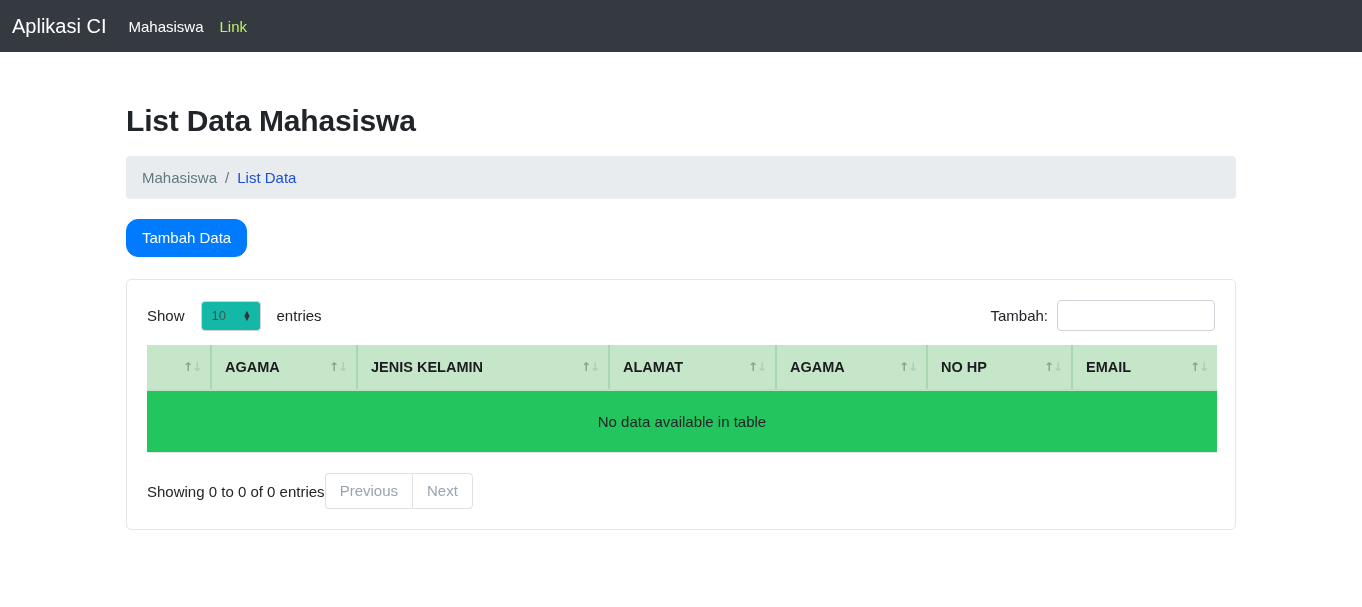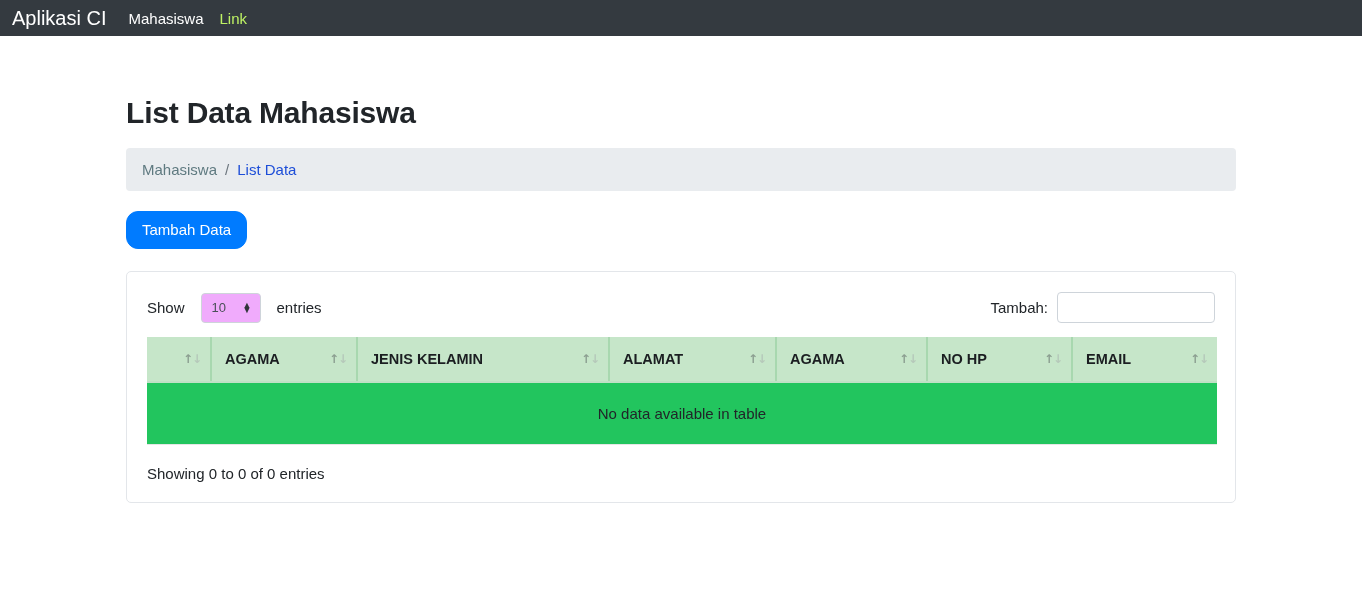"Aplikasi CI" .navbar { height: 36px -> 52px }
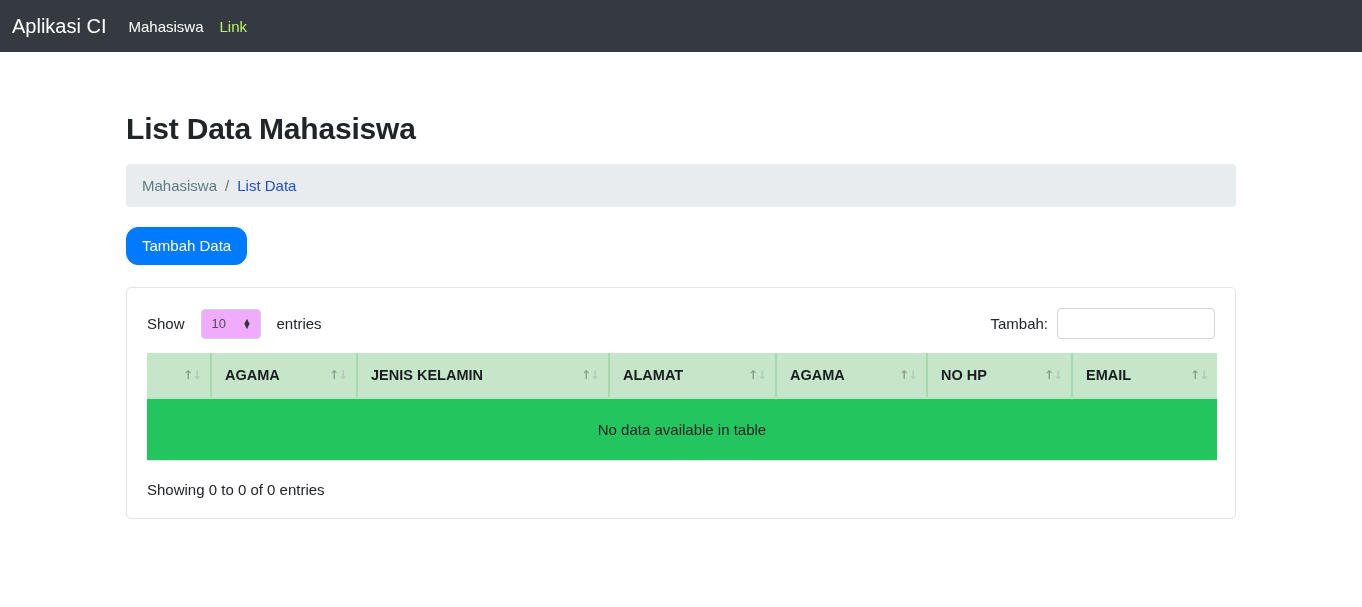"List Data Mahasiswa" .container { margin: 16px auto -> 8px auto }
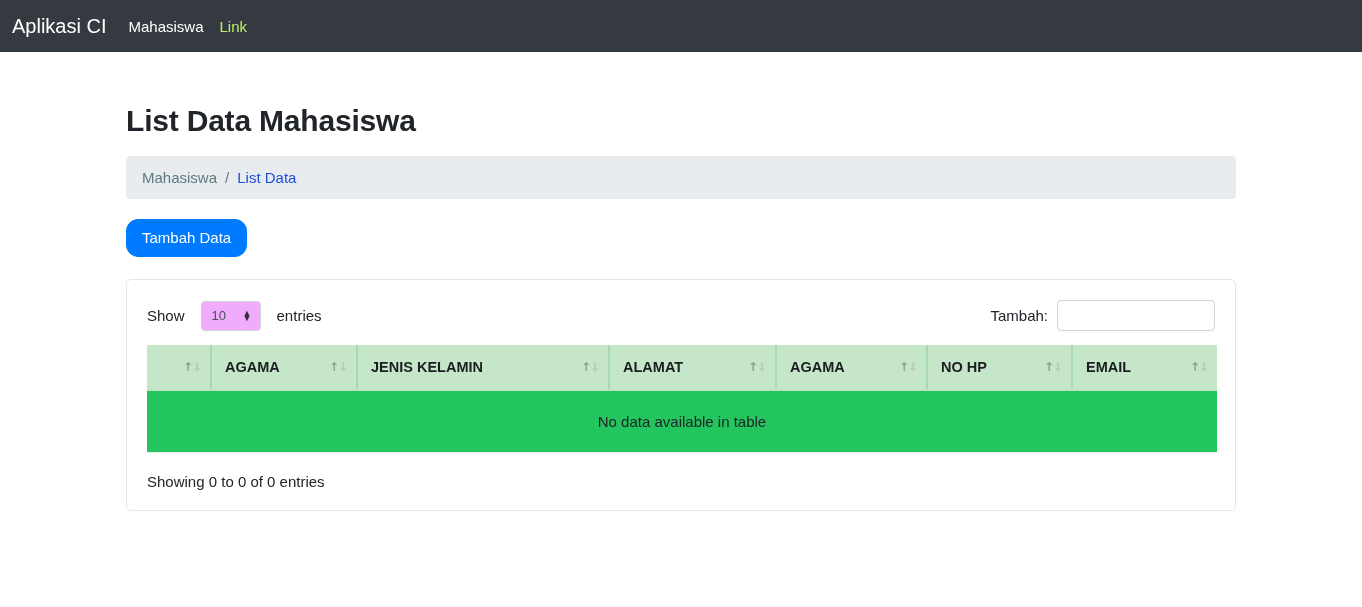"10" select.length-select { background: #f0abfc -> #14b8a6 }
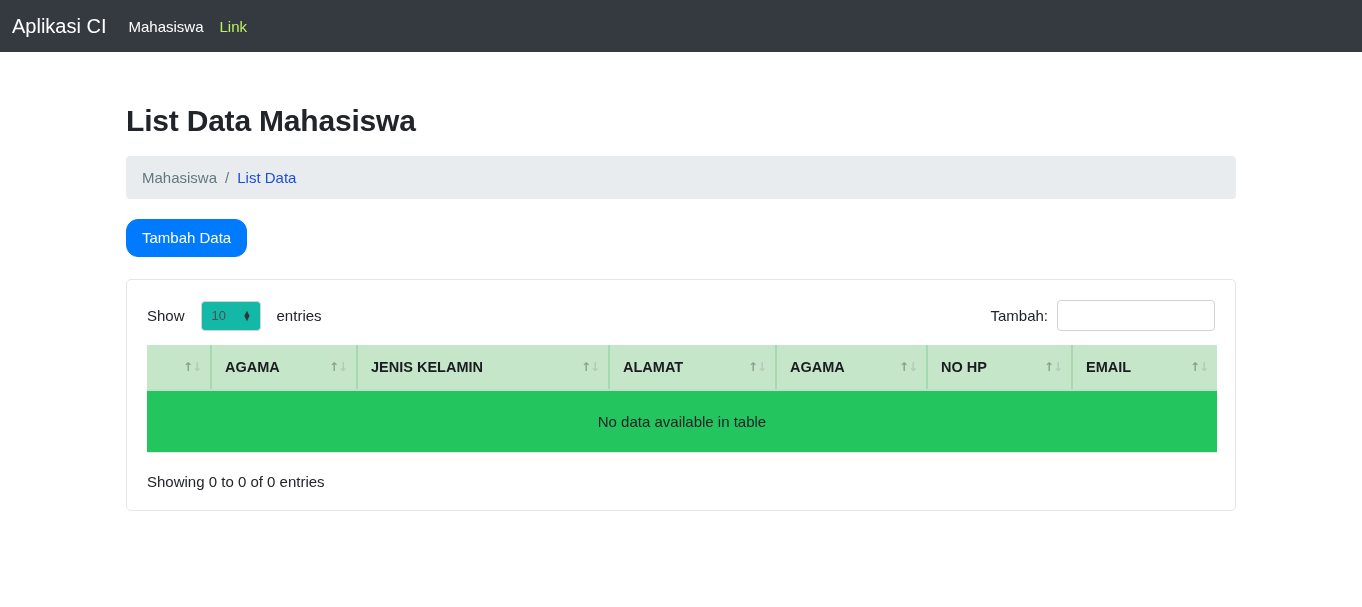"Previous" div.pagination { html: none -> <div> <button>Previous</button> <button>Next</button> </div> }
